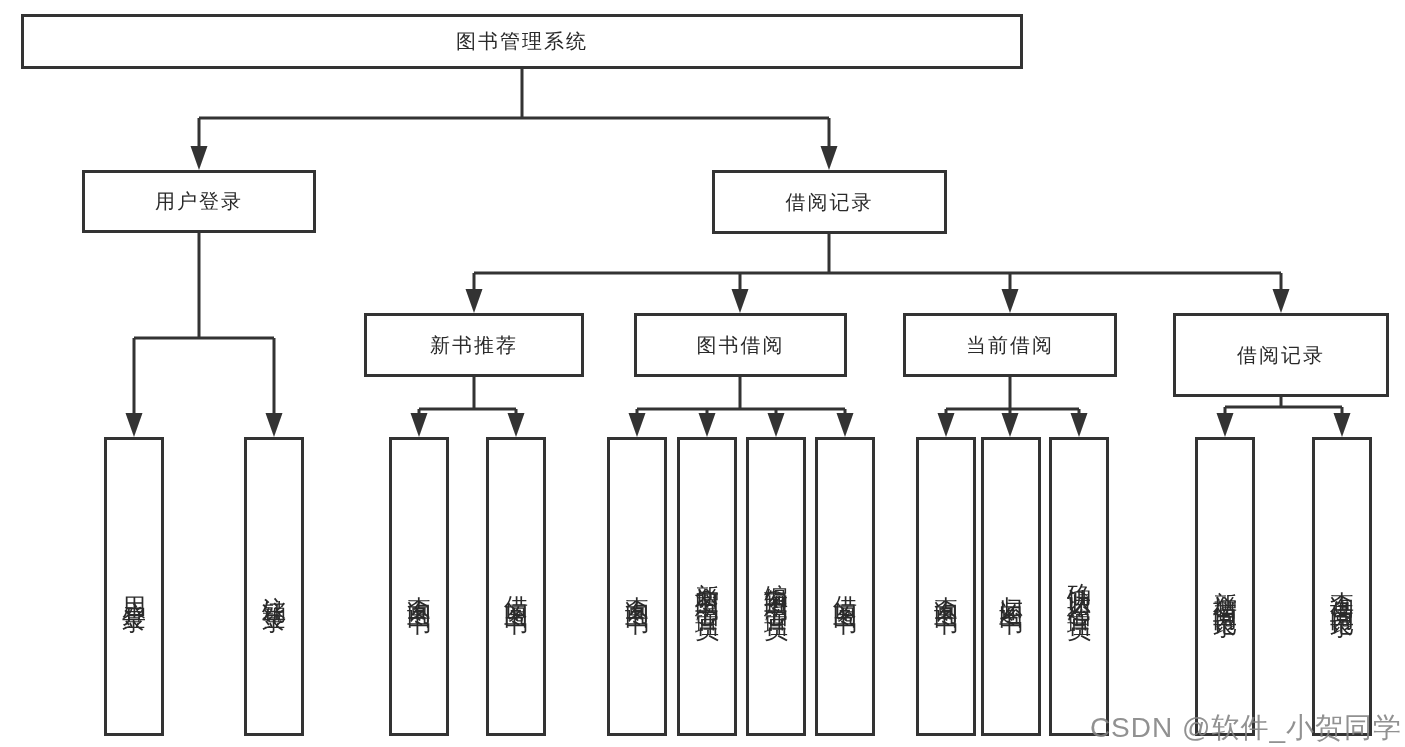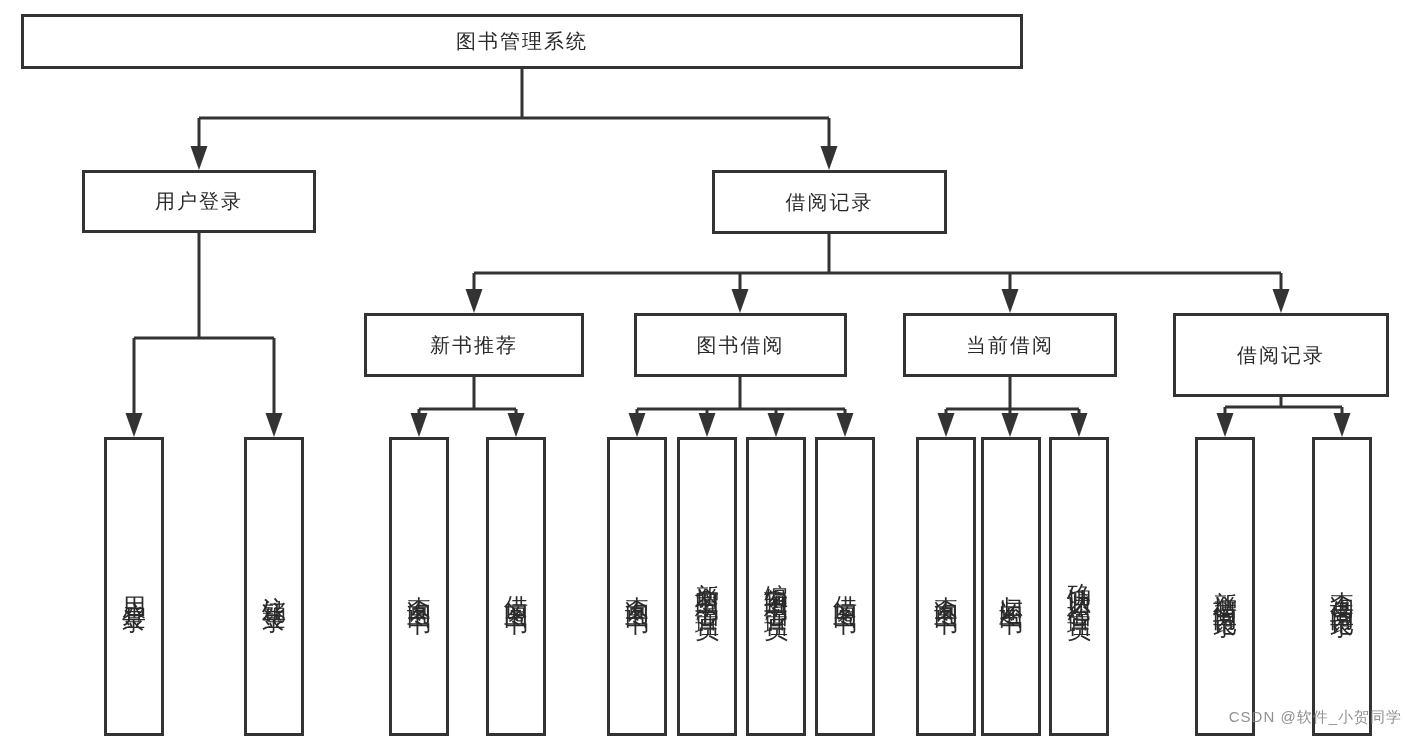"CSDN @软件_小贺同学" .watermark { bottom: 20px -> 0; font-size: 15px -> 28px }
